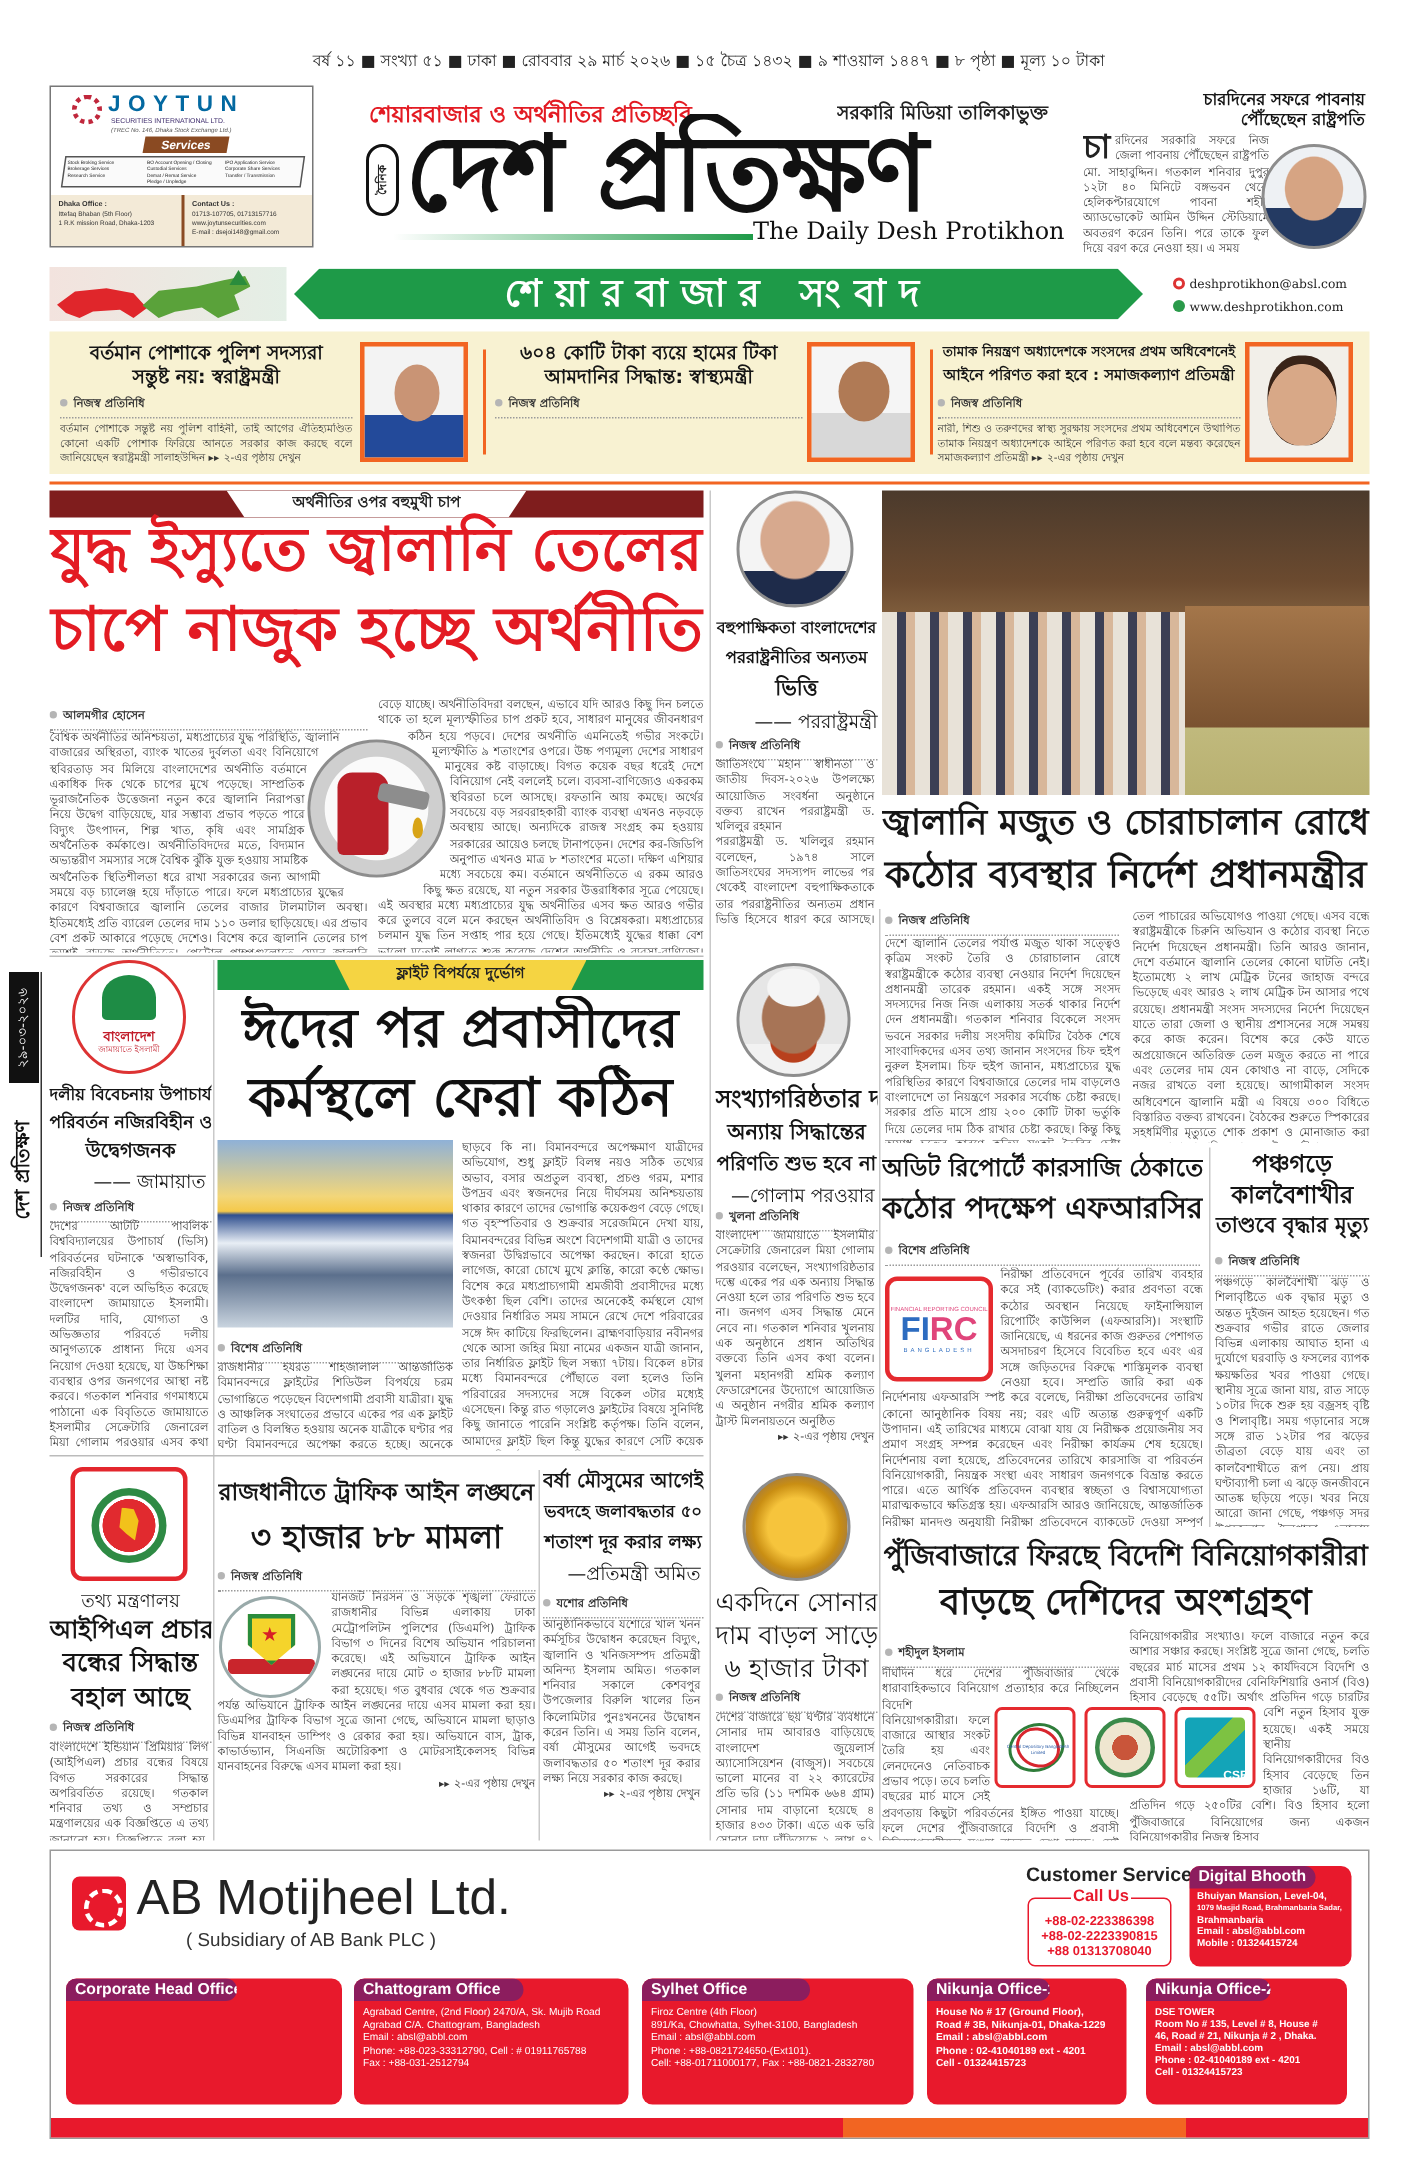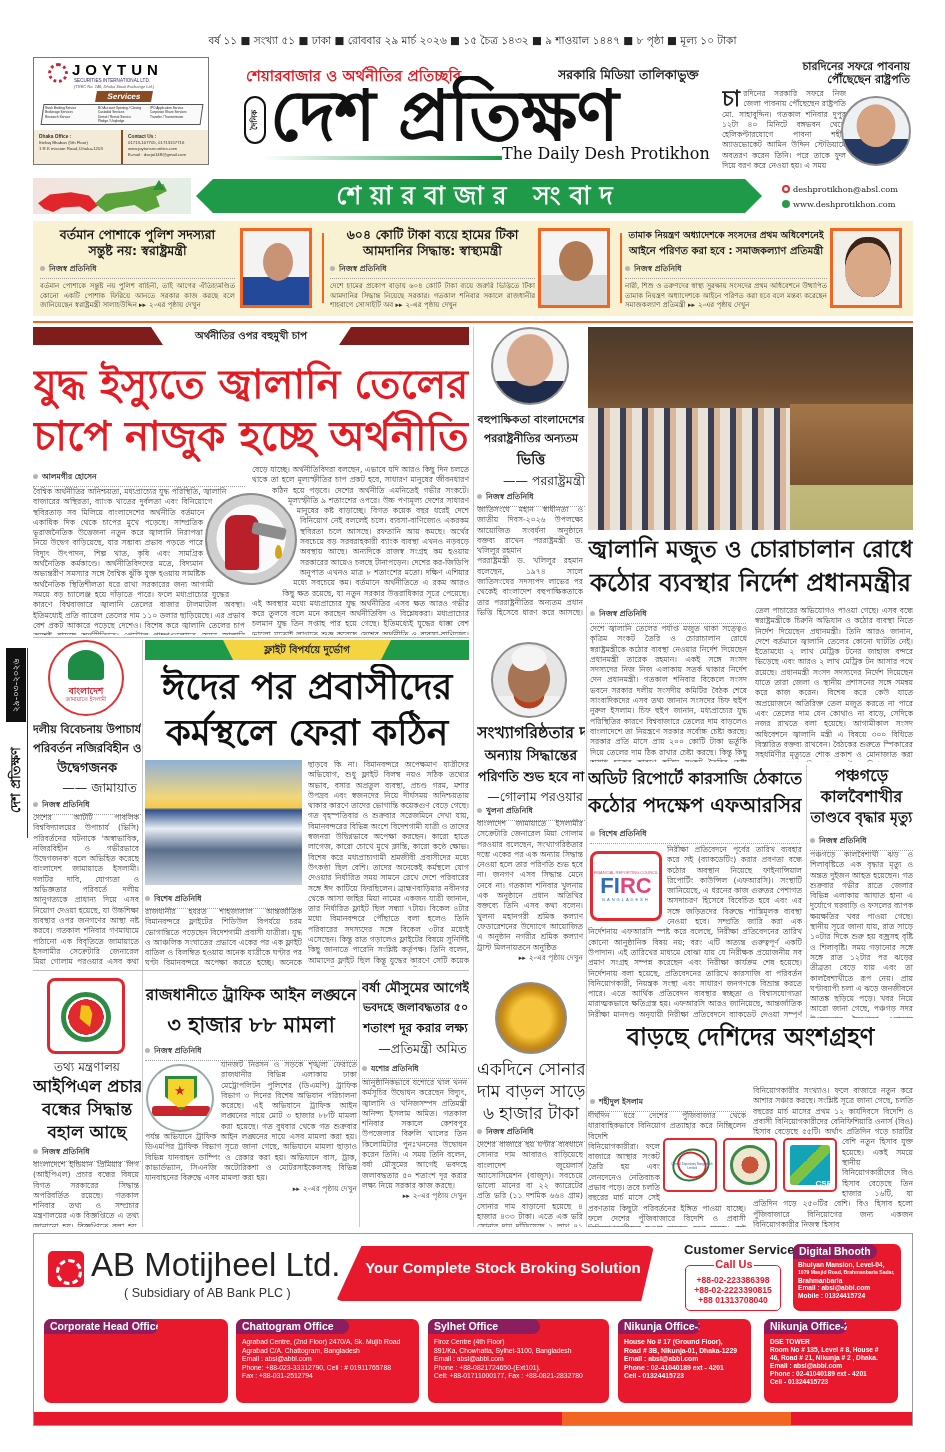"JOYTUN" .jt-brand { color: #000000 -> #0369a1 }
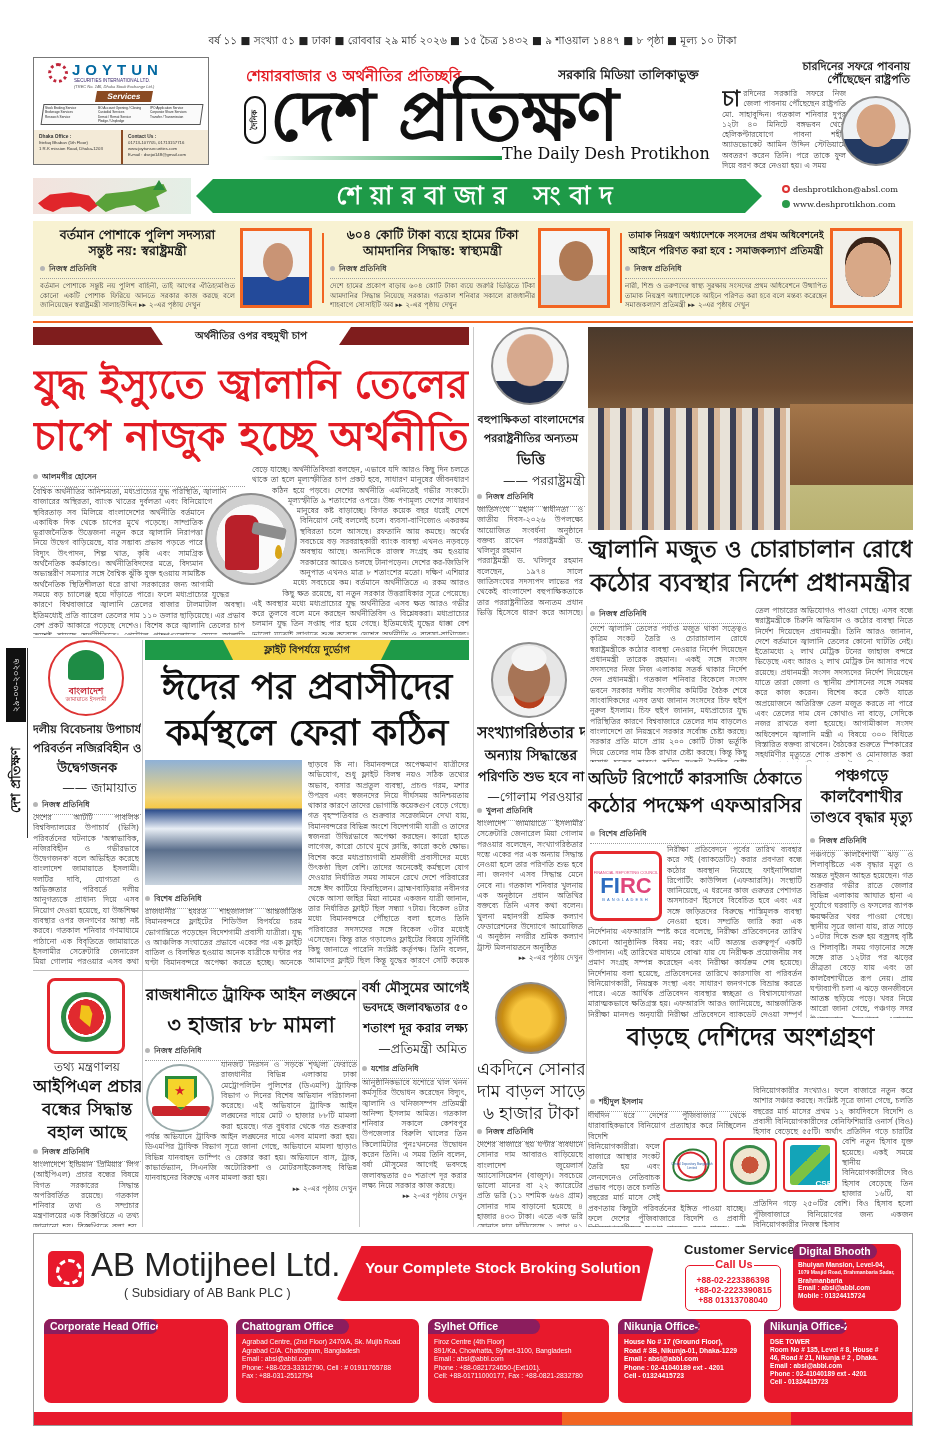"দেশে হামের প্রকোপ বাড়ায় ৬০৪" div.bt { html: <div><span>দেশে হামের প্রকোপ বাড়ায় ৬০৪ কোটি টাকা ব্যয়ে জরুরি ভিত্তিতে টিকা আমদানির সিদ্ধান্ত নিয়েছে সরকার। গতকাল শনিবার সকালে রাজধানীর শাহবাগে সোসাইটি অব</span> <span>▸▸</span><span>২-এর পৃষ্ঠায় দেখুন</span></div> -> none }
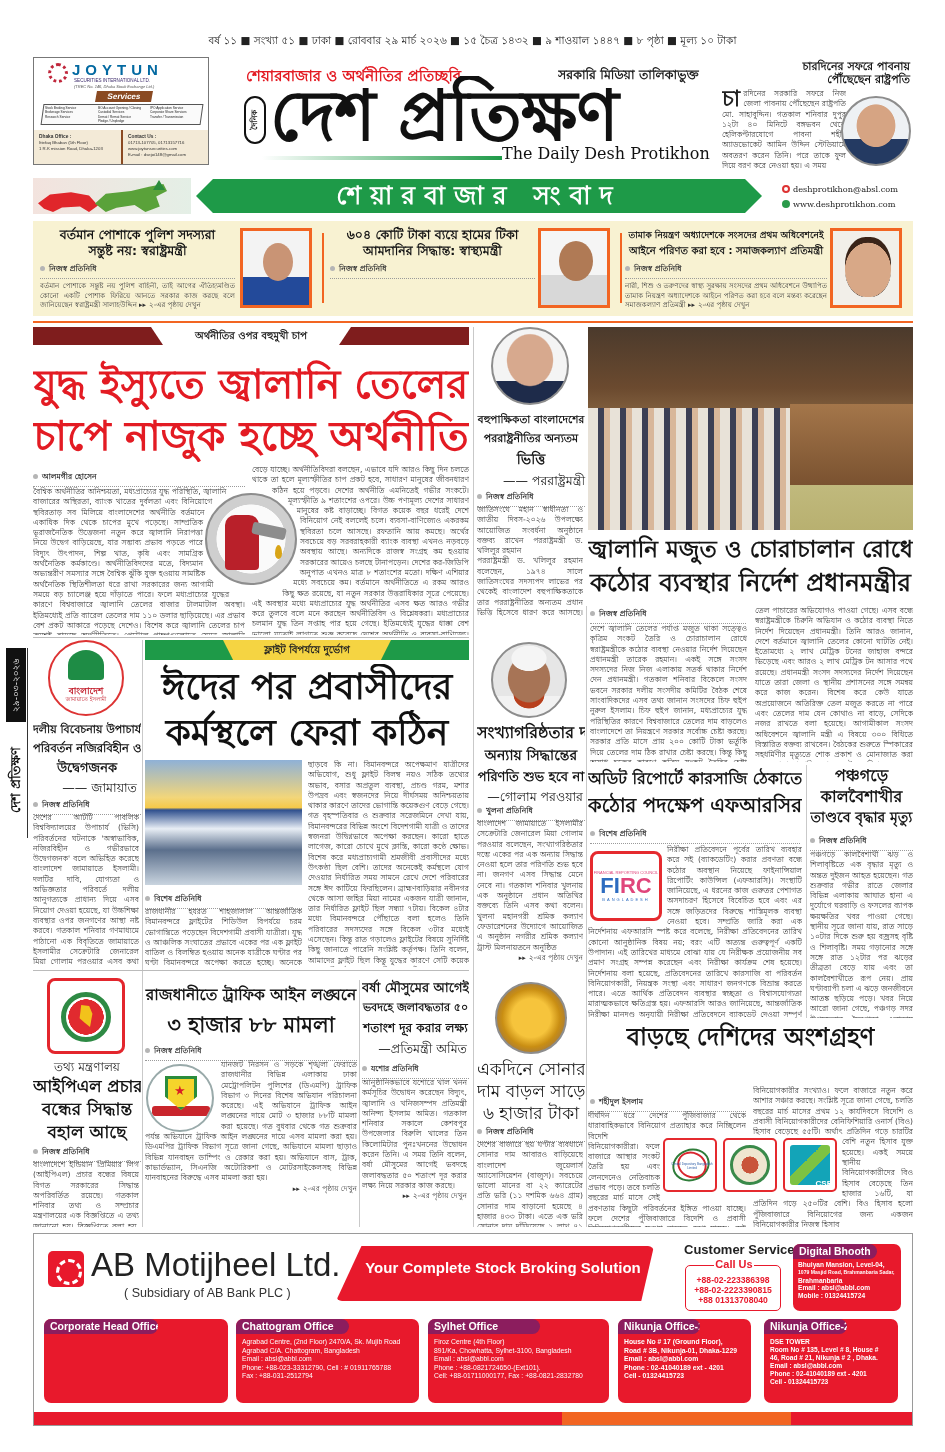"যুদ্ধ ইস্যুতে জ্বালানি তেলের" .lead-hl { top: 31px -> 14px }
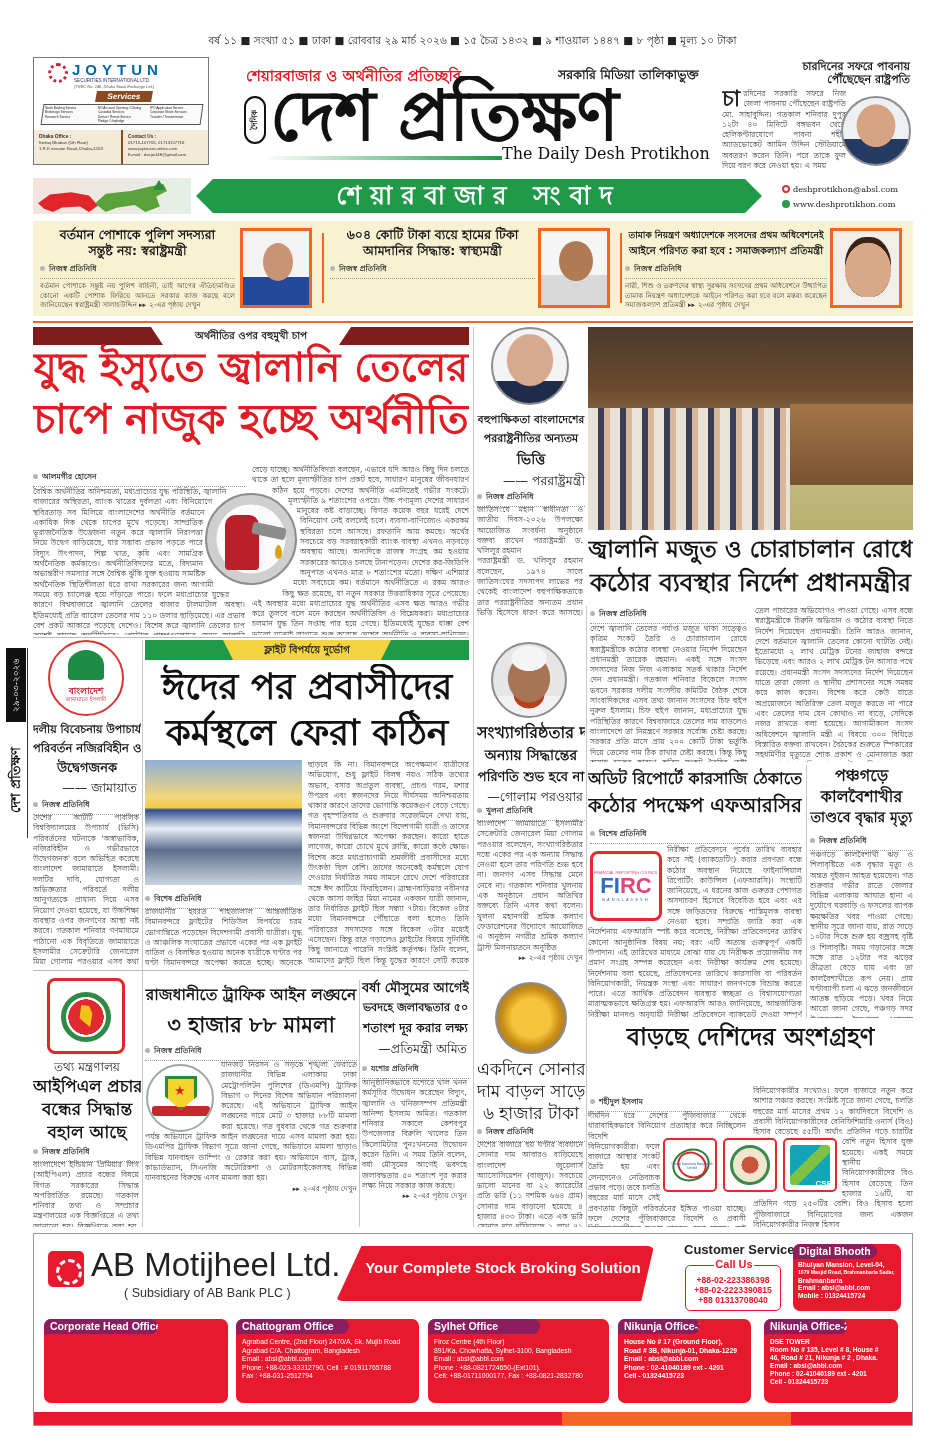"পুঁজিবাজারে ফিরছে বিদেশি বিনিয়োগকারীরা" span.ln { html: none -> <span>পুঁজিবাজারে ফিরছে বিদেশি বিনিয়োগকারীরা</span> }
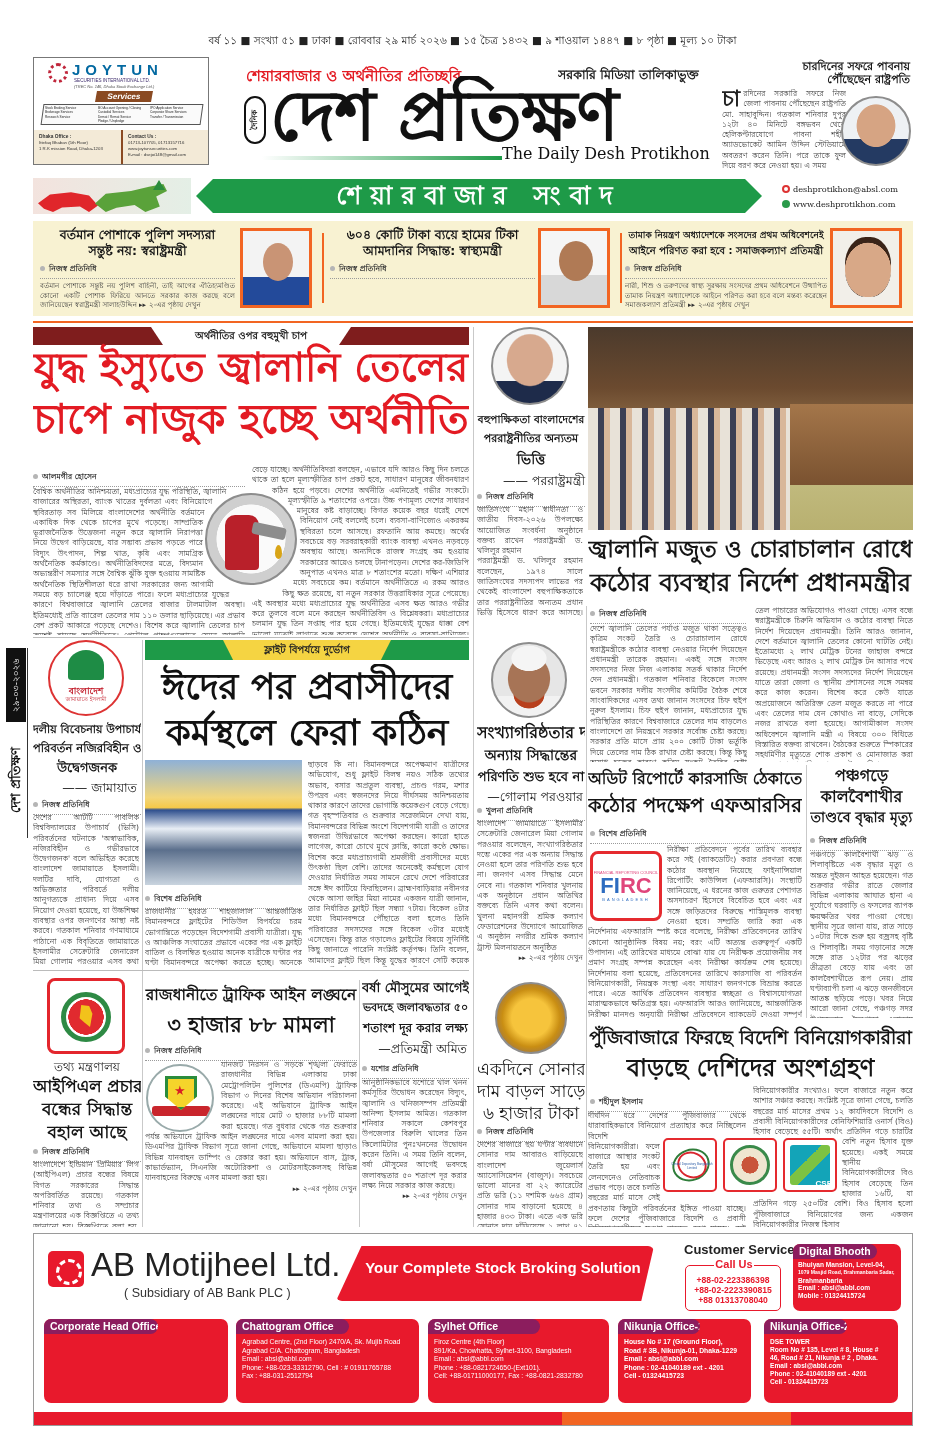"Your Complete Stock Broking Solution" div.ab-banner { html: <div> <div>Your Complete Stock Broking Solution</div> </div> -> none }
